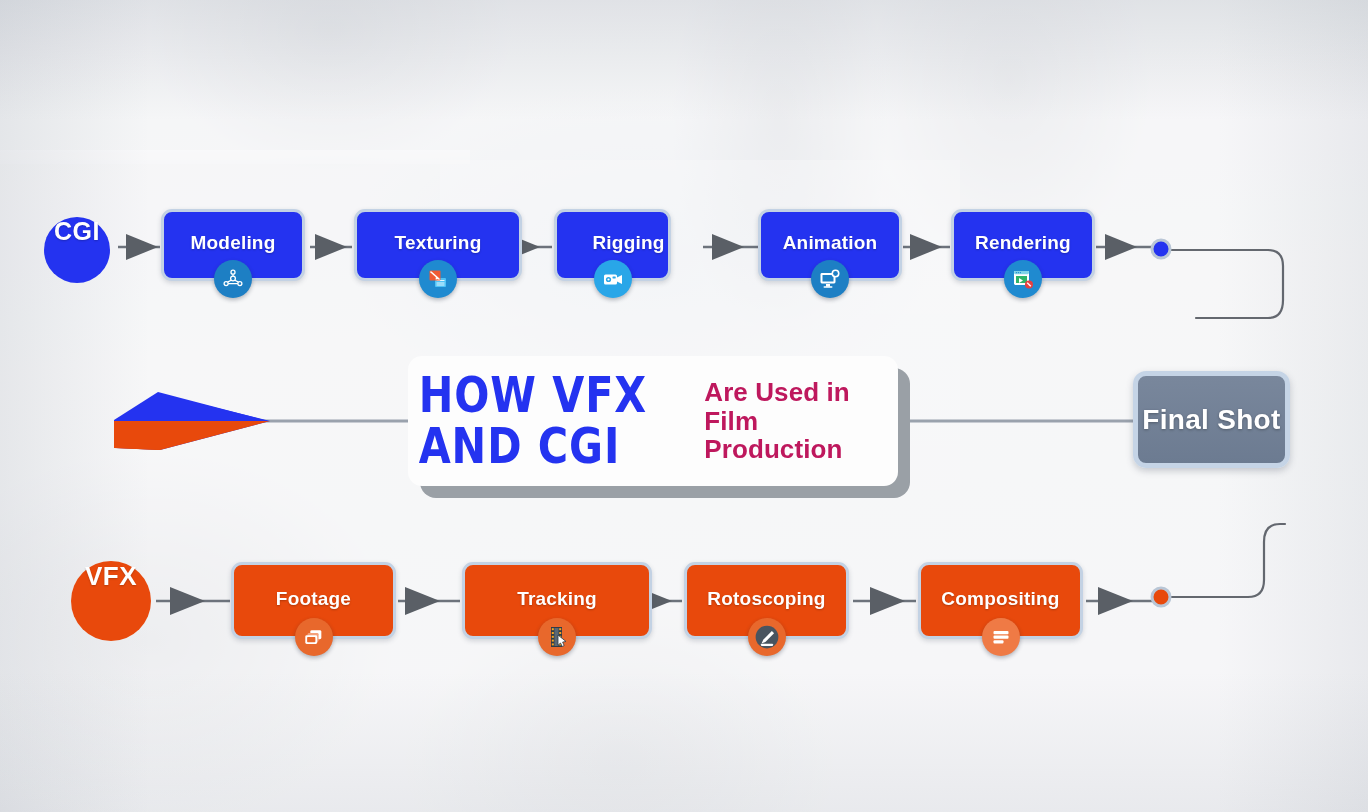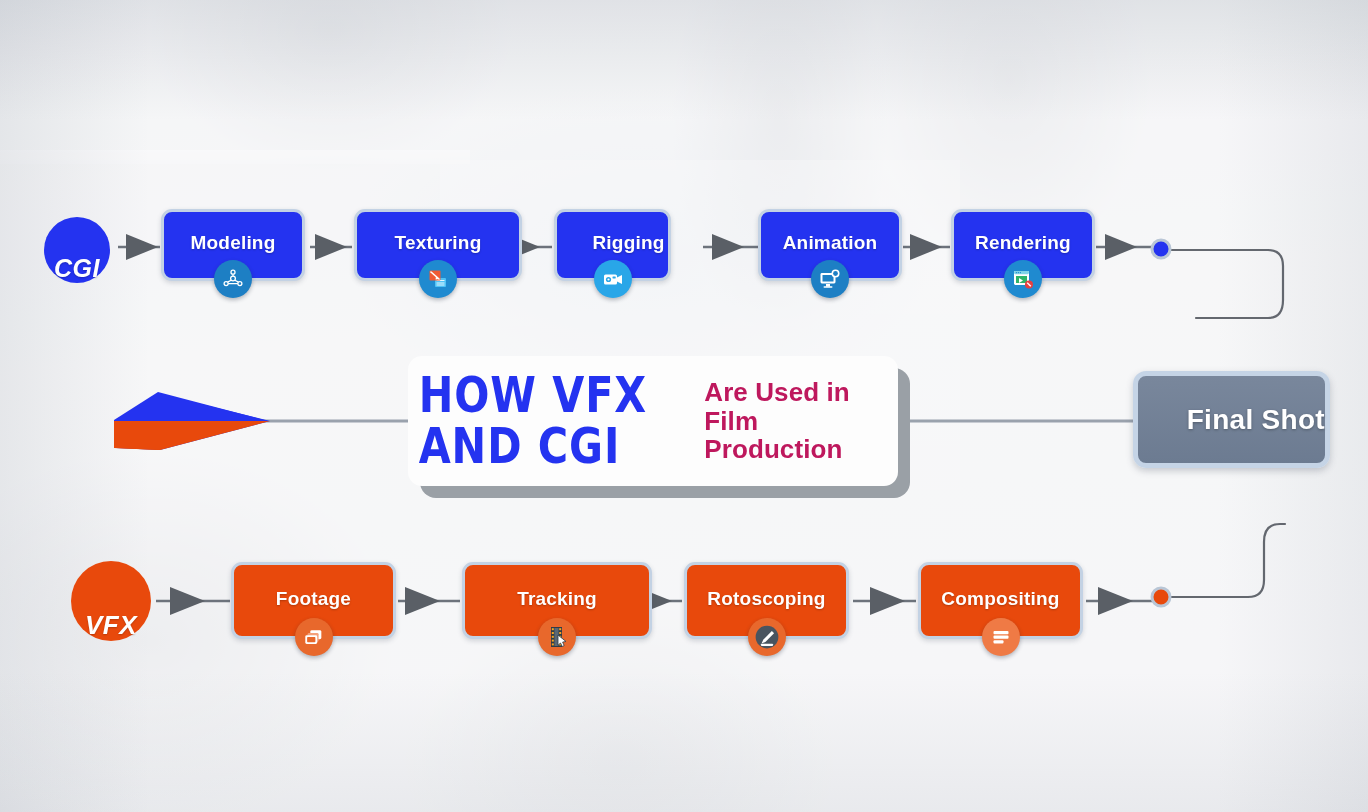"CGI" .chip { align-items: flex-end -> flex-start; font-style: italic -> none }
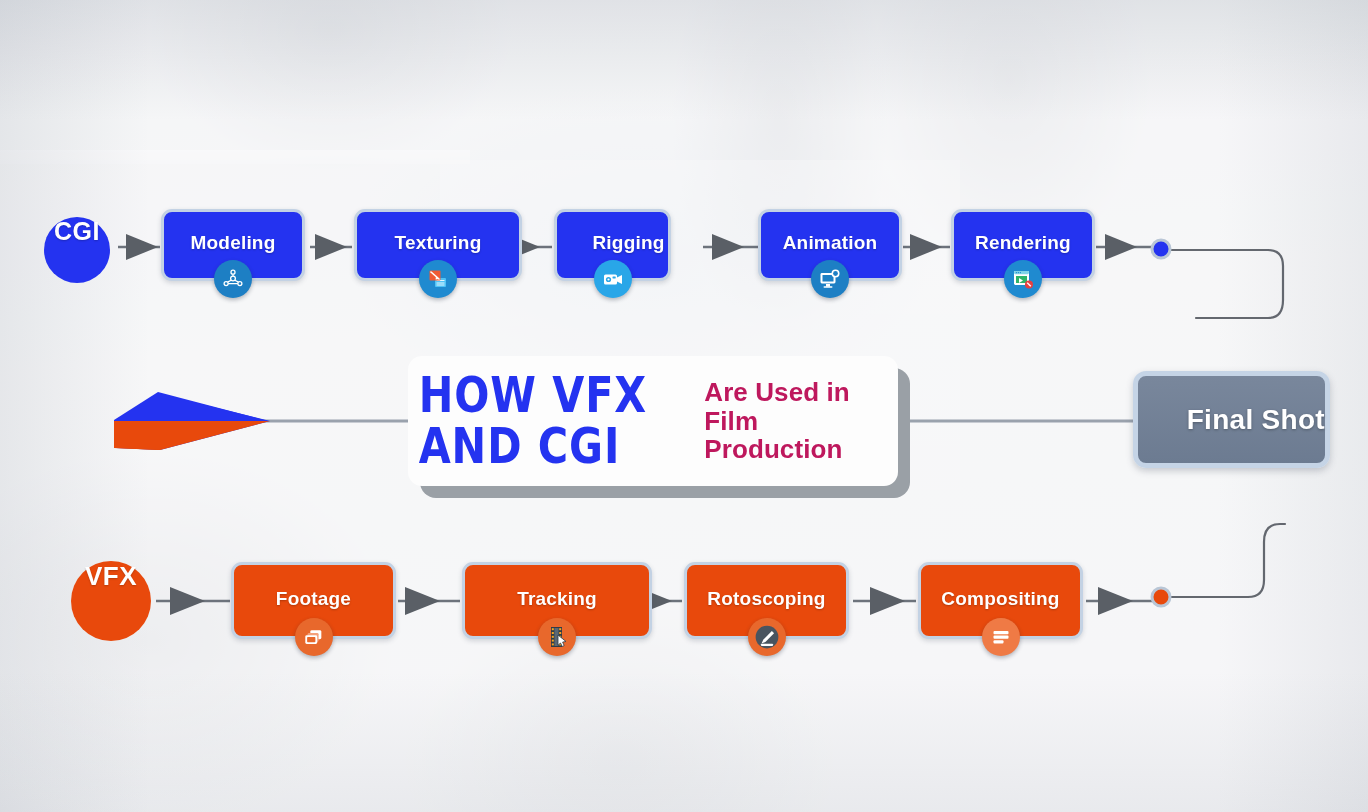"Final Shot" .final-shot { justify-content: flex-end -> center; width: 197px -> 157px }
